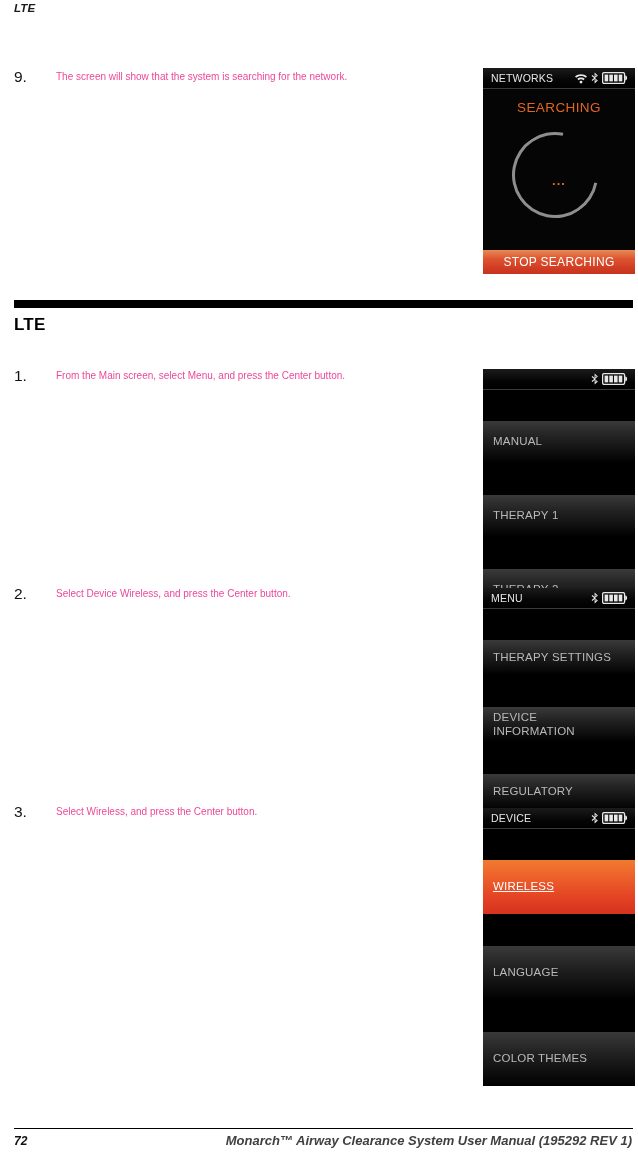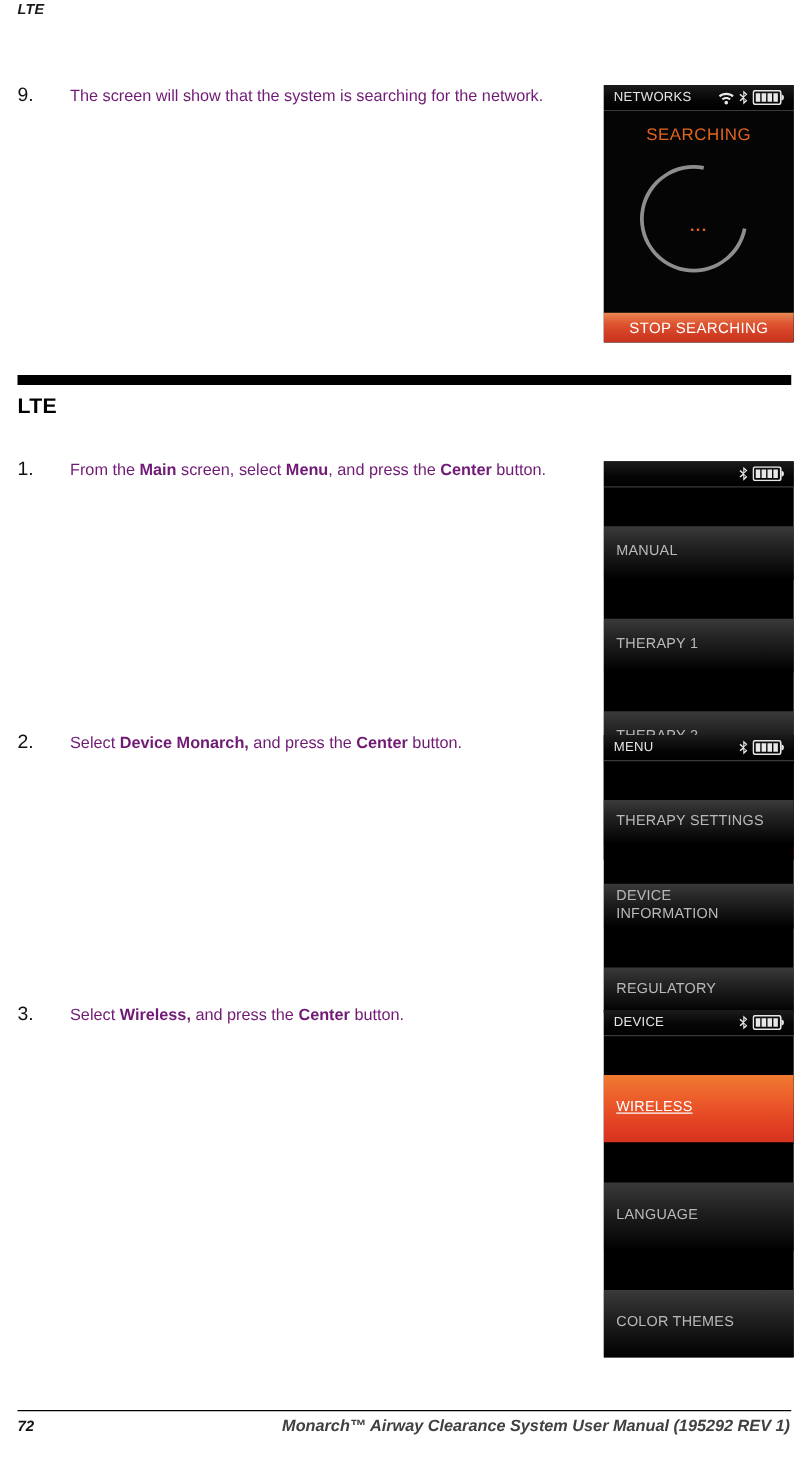"The screen will show that" .step-text { color: #701a75 -> #ec4899; font-size: 13px -> 10px }
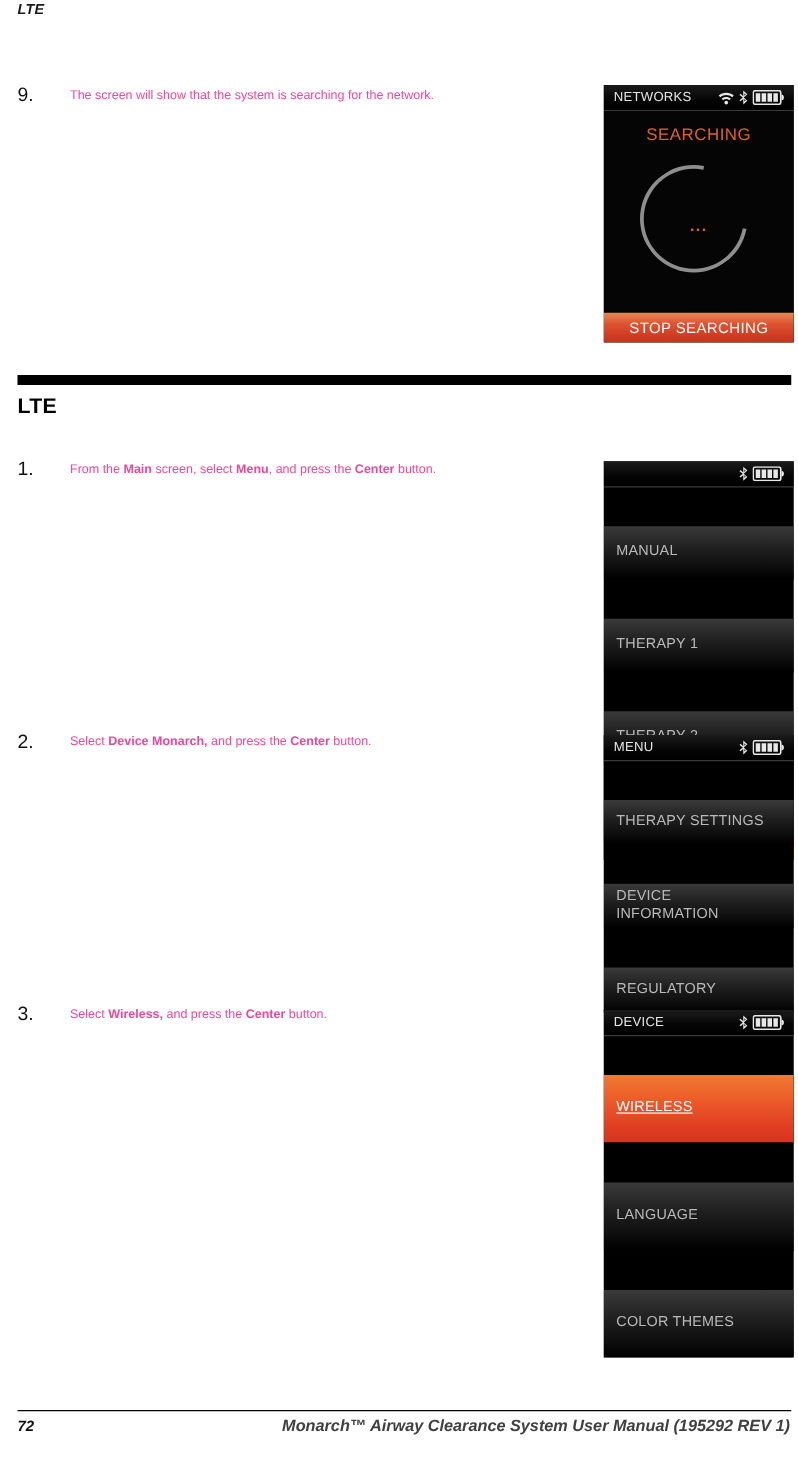"Main" .step-text b { font-weight: 700 -> 400 }
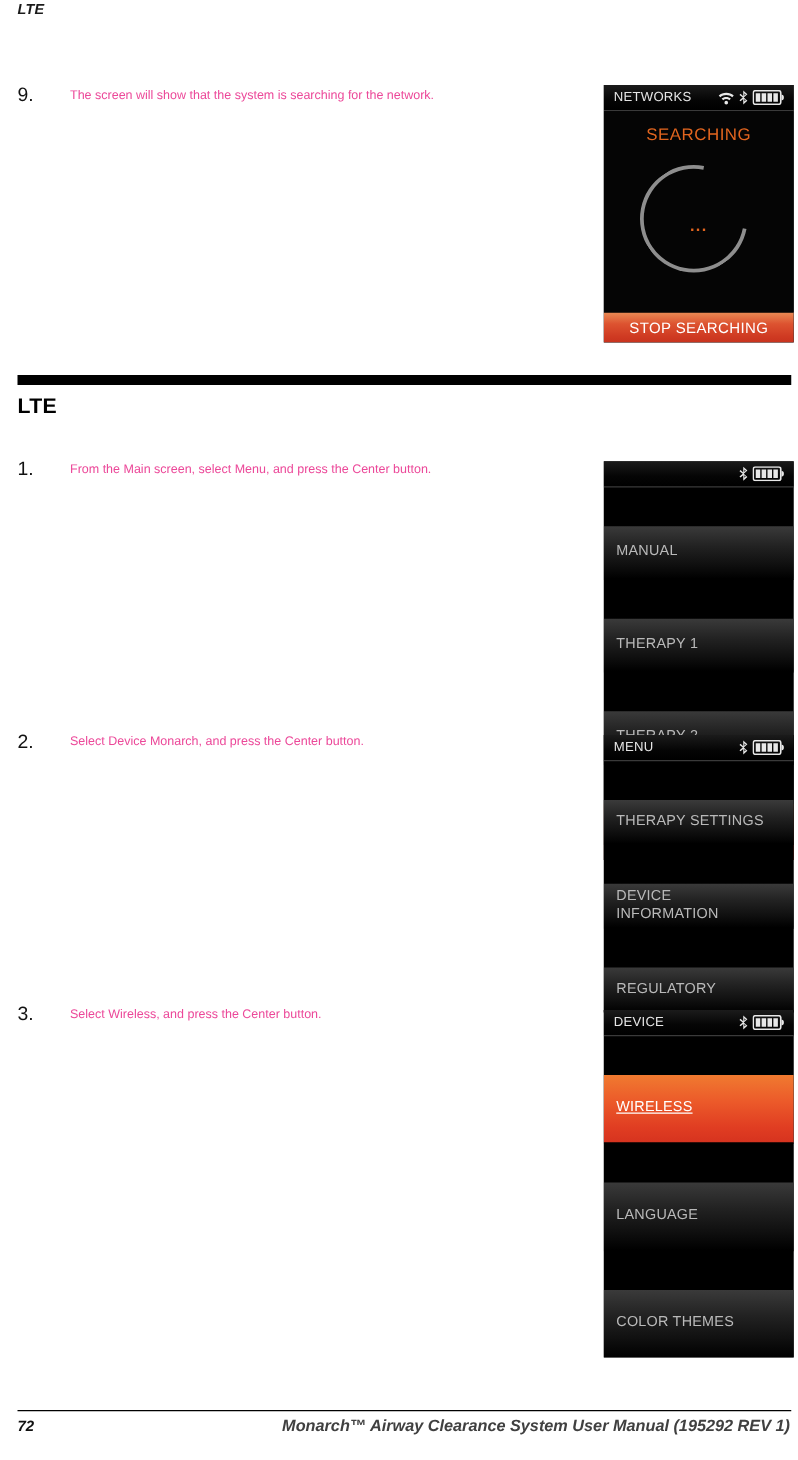"Device Monarch," b { text: Monarch -> Wireless }
